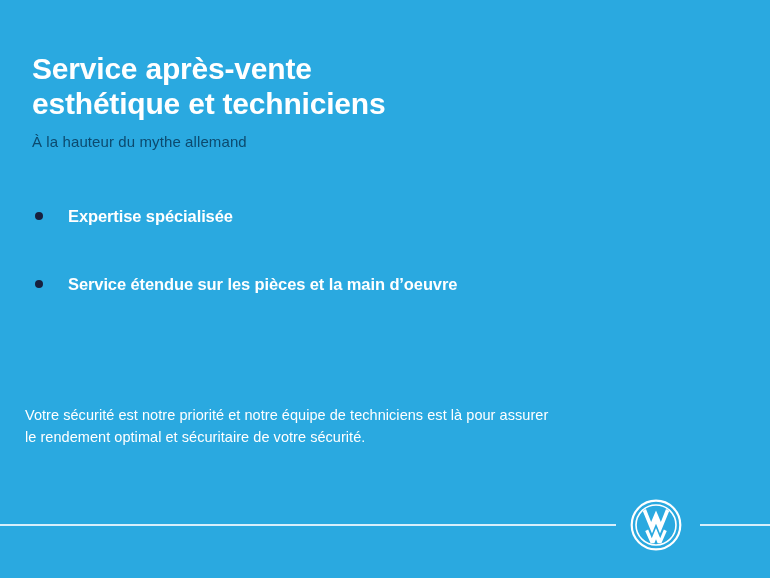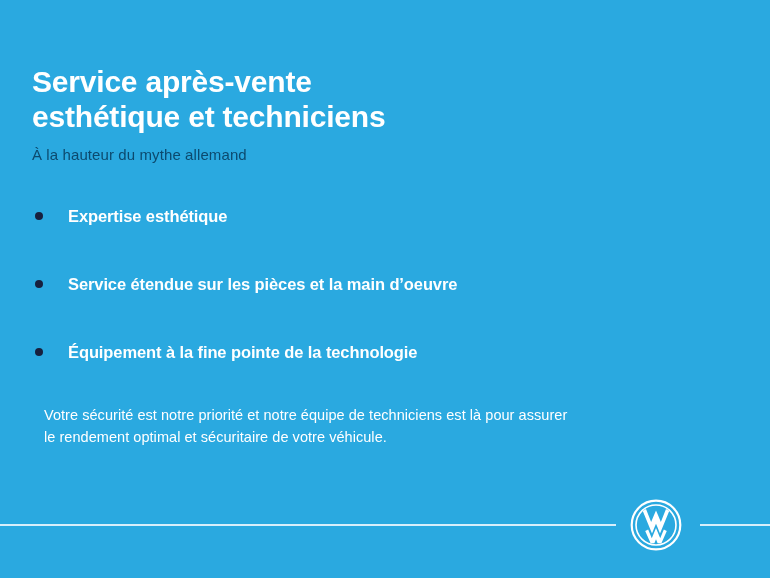"Service après-vente" .title-block { top: 64px -> 51px }
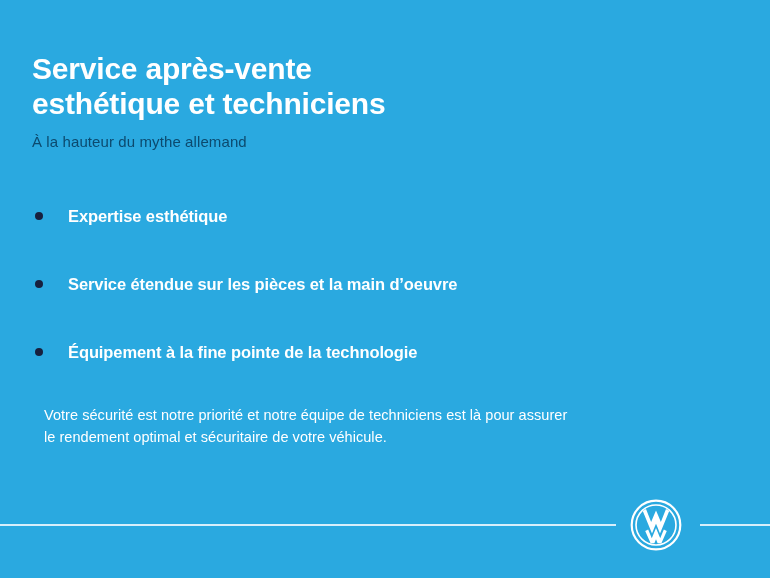"Expertise esthétique" span.bullet-text { text: esthétique -> spécialisée }
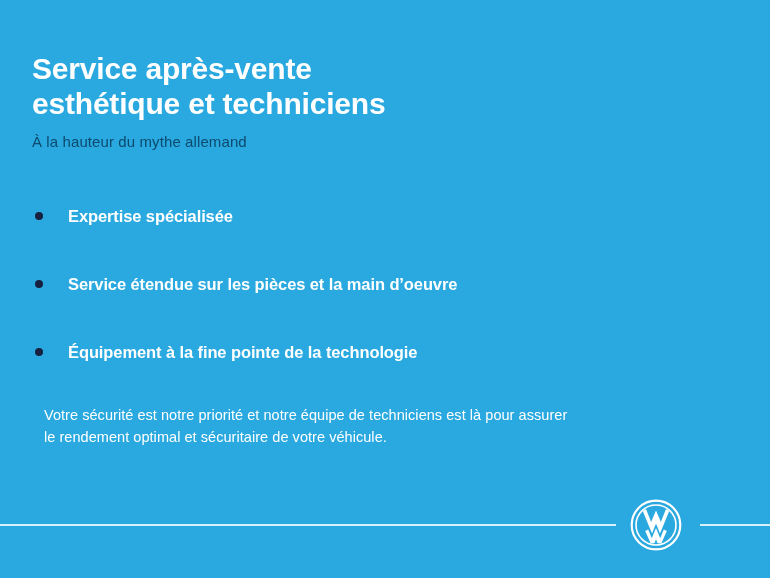"Équipement à la fine pointe" li.bullet-item { html: <li> <span></span> <span>Équipement à la fine pointe de la technologie</span> </li> -> none }
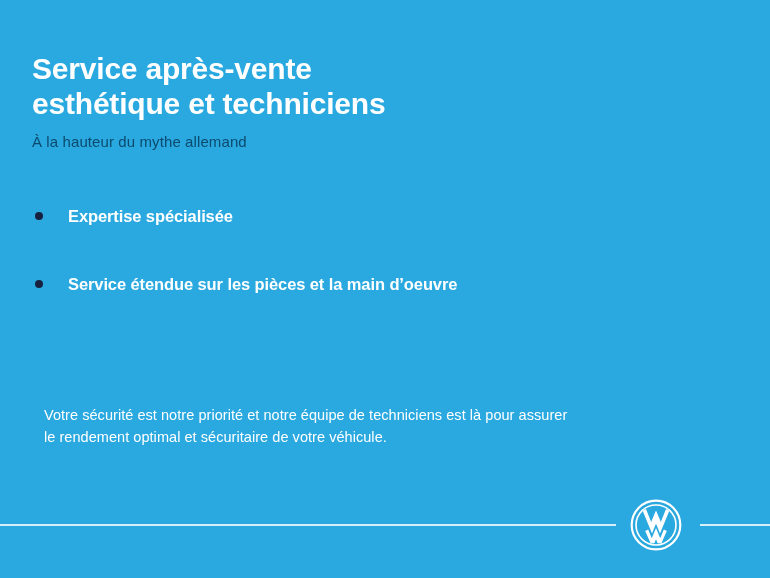"Votre sécurité est notre priorité" .body-text { left: 44px -> 25px }
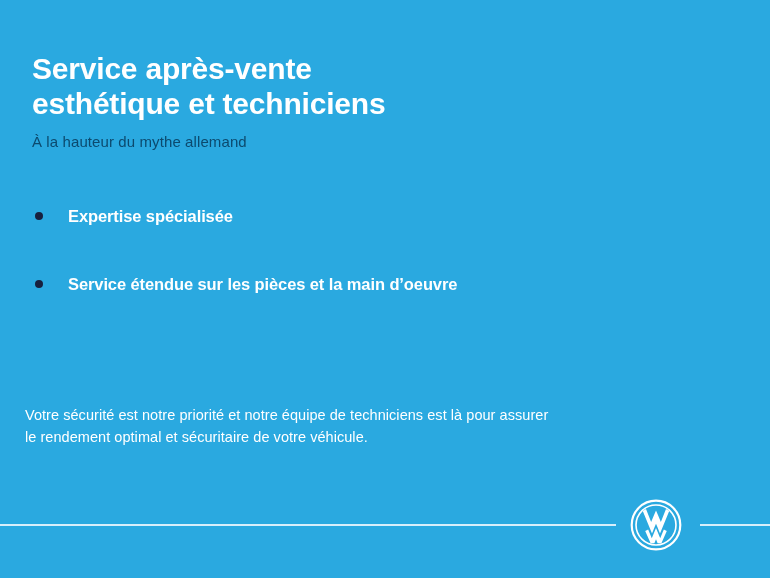"le rendement optimal et sécuritaire" span.line { text: véhicule -> sécurité }
